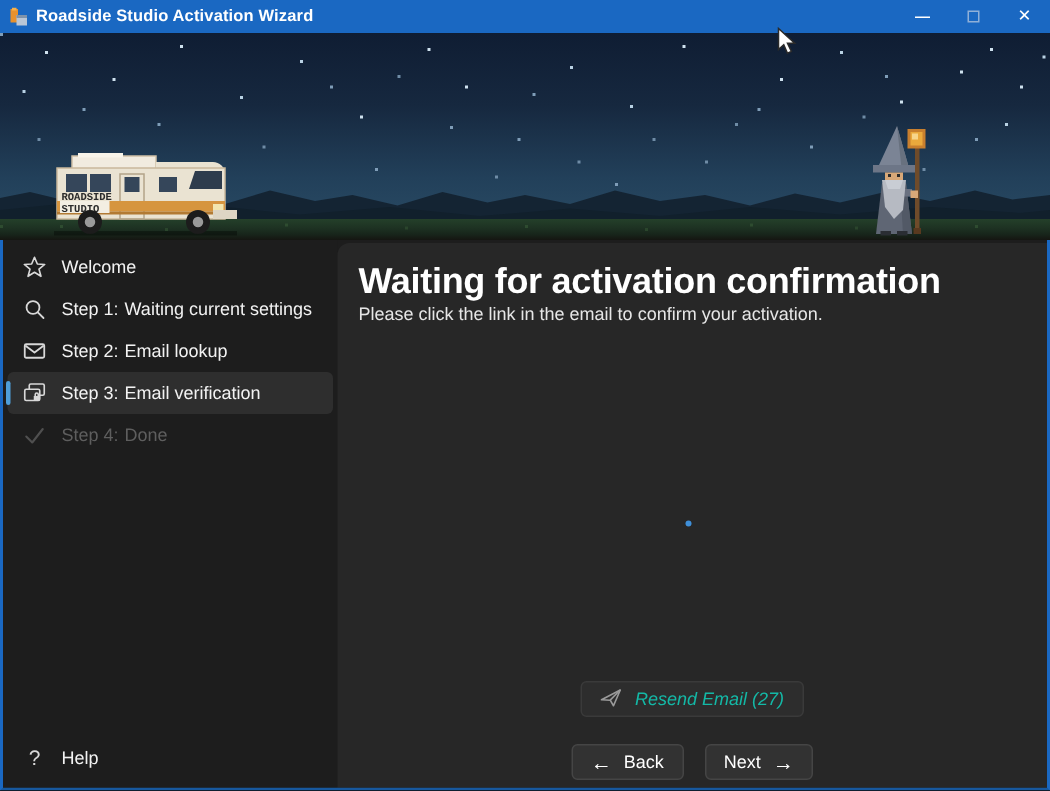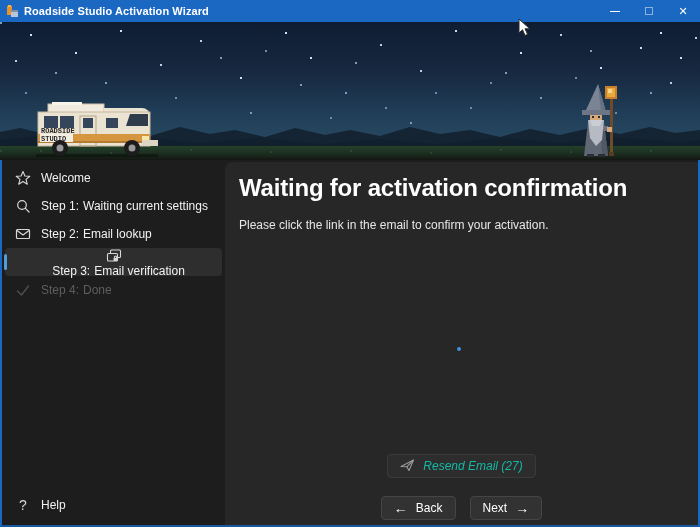"Waiting for activation confirmation" .main h1 { margin-bottom: 16px -> none }
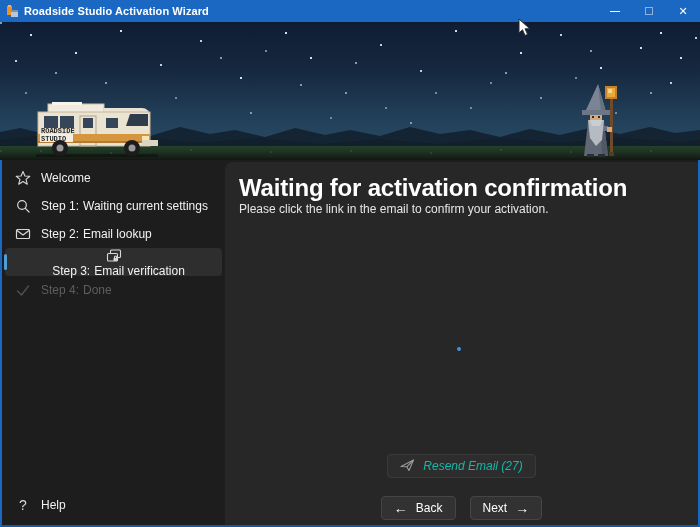"Step 3: Email verification" .nav-item.selected { flex-direction: column -> none }
